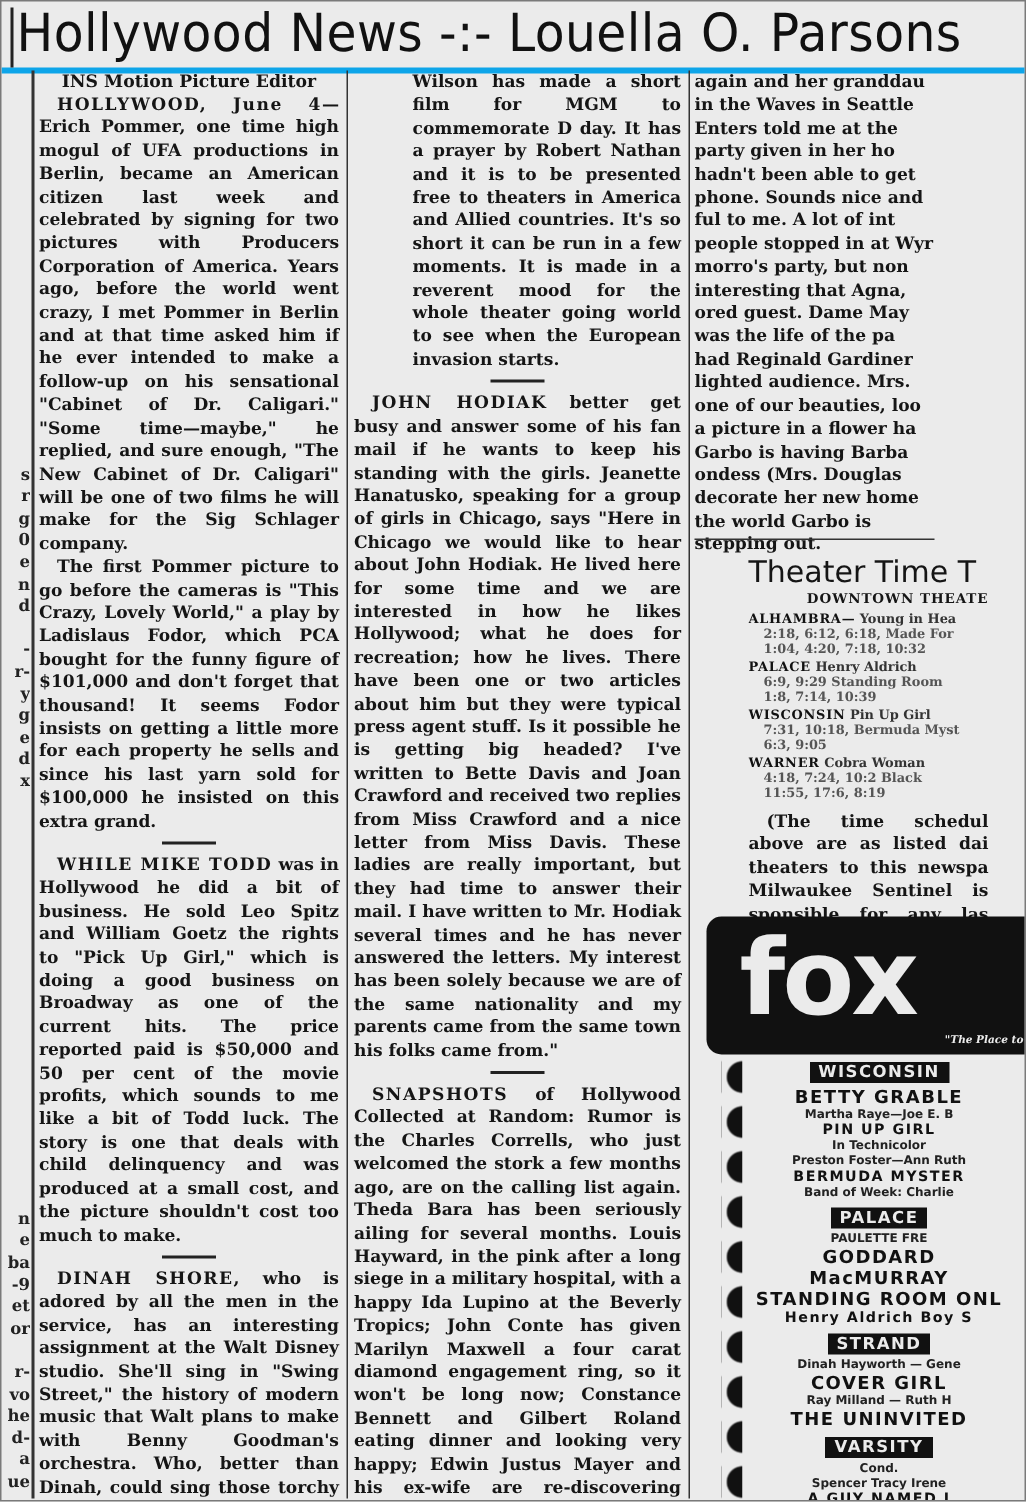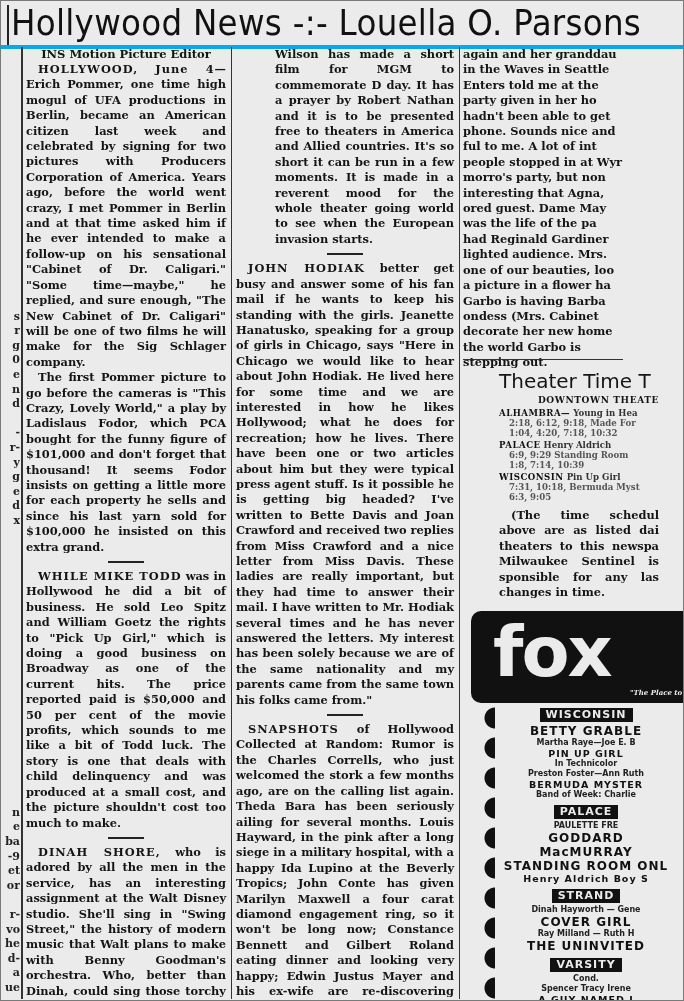"ondess (Mrs. Cabinet" div { text: Cabinet -> Douglas }
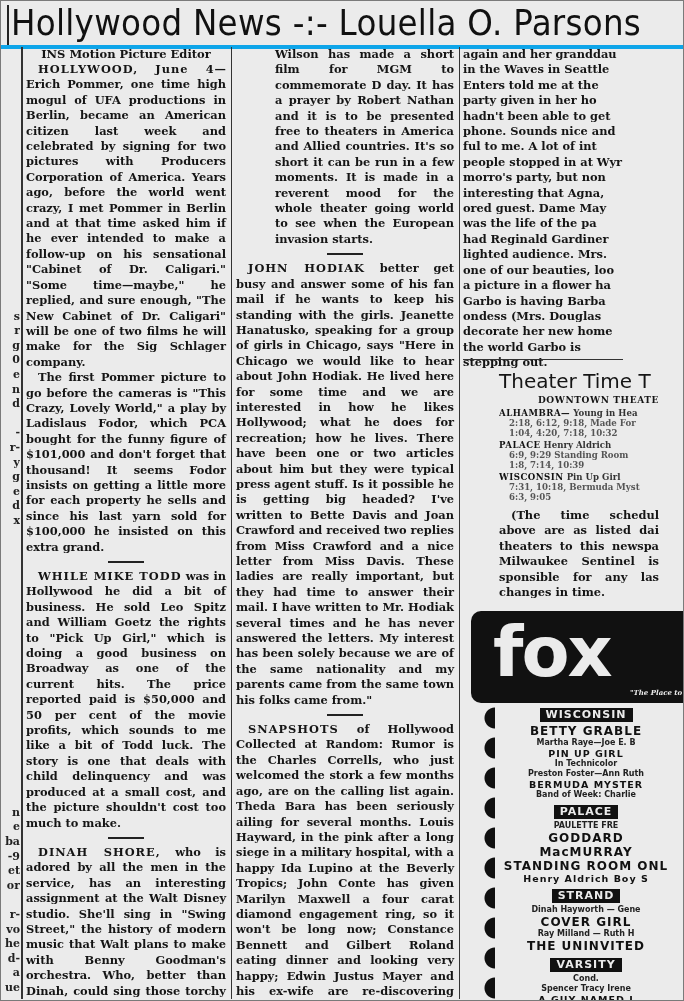"2:18, 6:12, 9:18, Made For" span.times { text: 9:18 -> 6:18 }
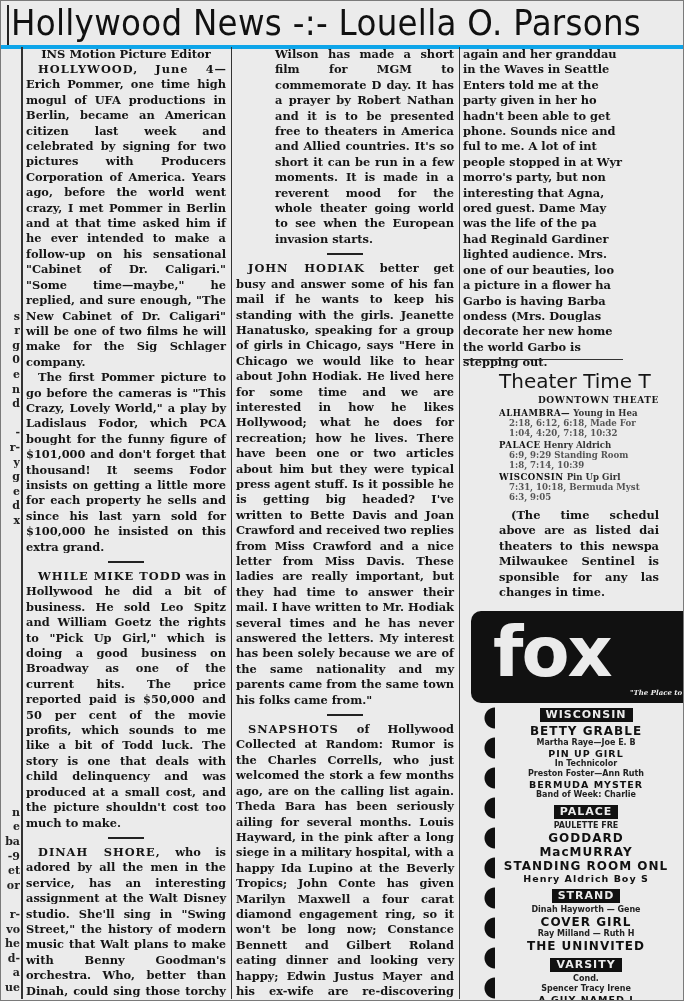"WARNER Cobra Woman" div.tt-entry { html: none -> <div><span>WARNER</span><span> Cobra Woman</span><span>4:18, 7:24, 10:2 Black</span><span>11:55, 17:6, 8:19</span></div> }
